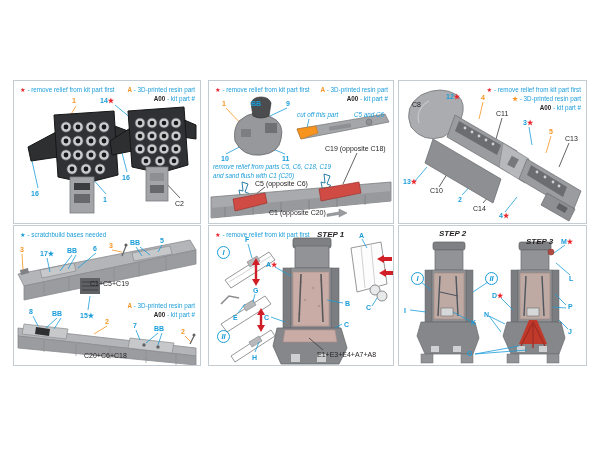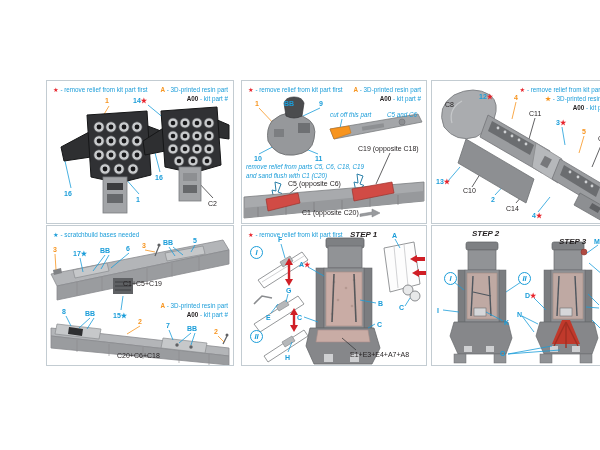"STEP 1" .panel { margin-left: 33px -> none }
